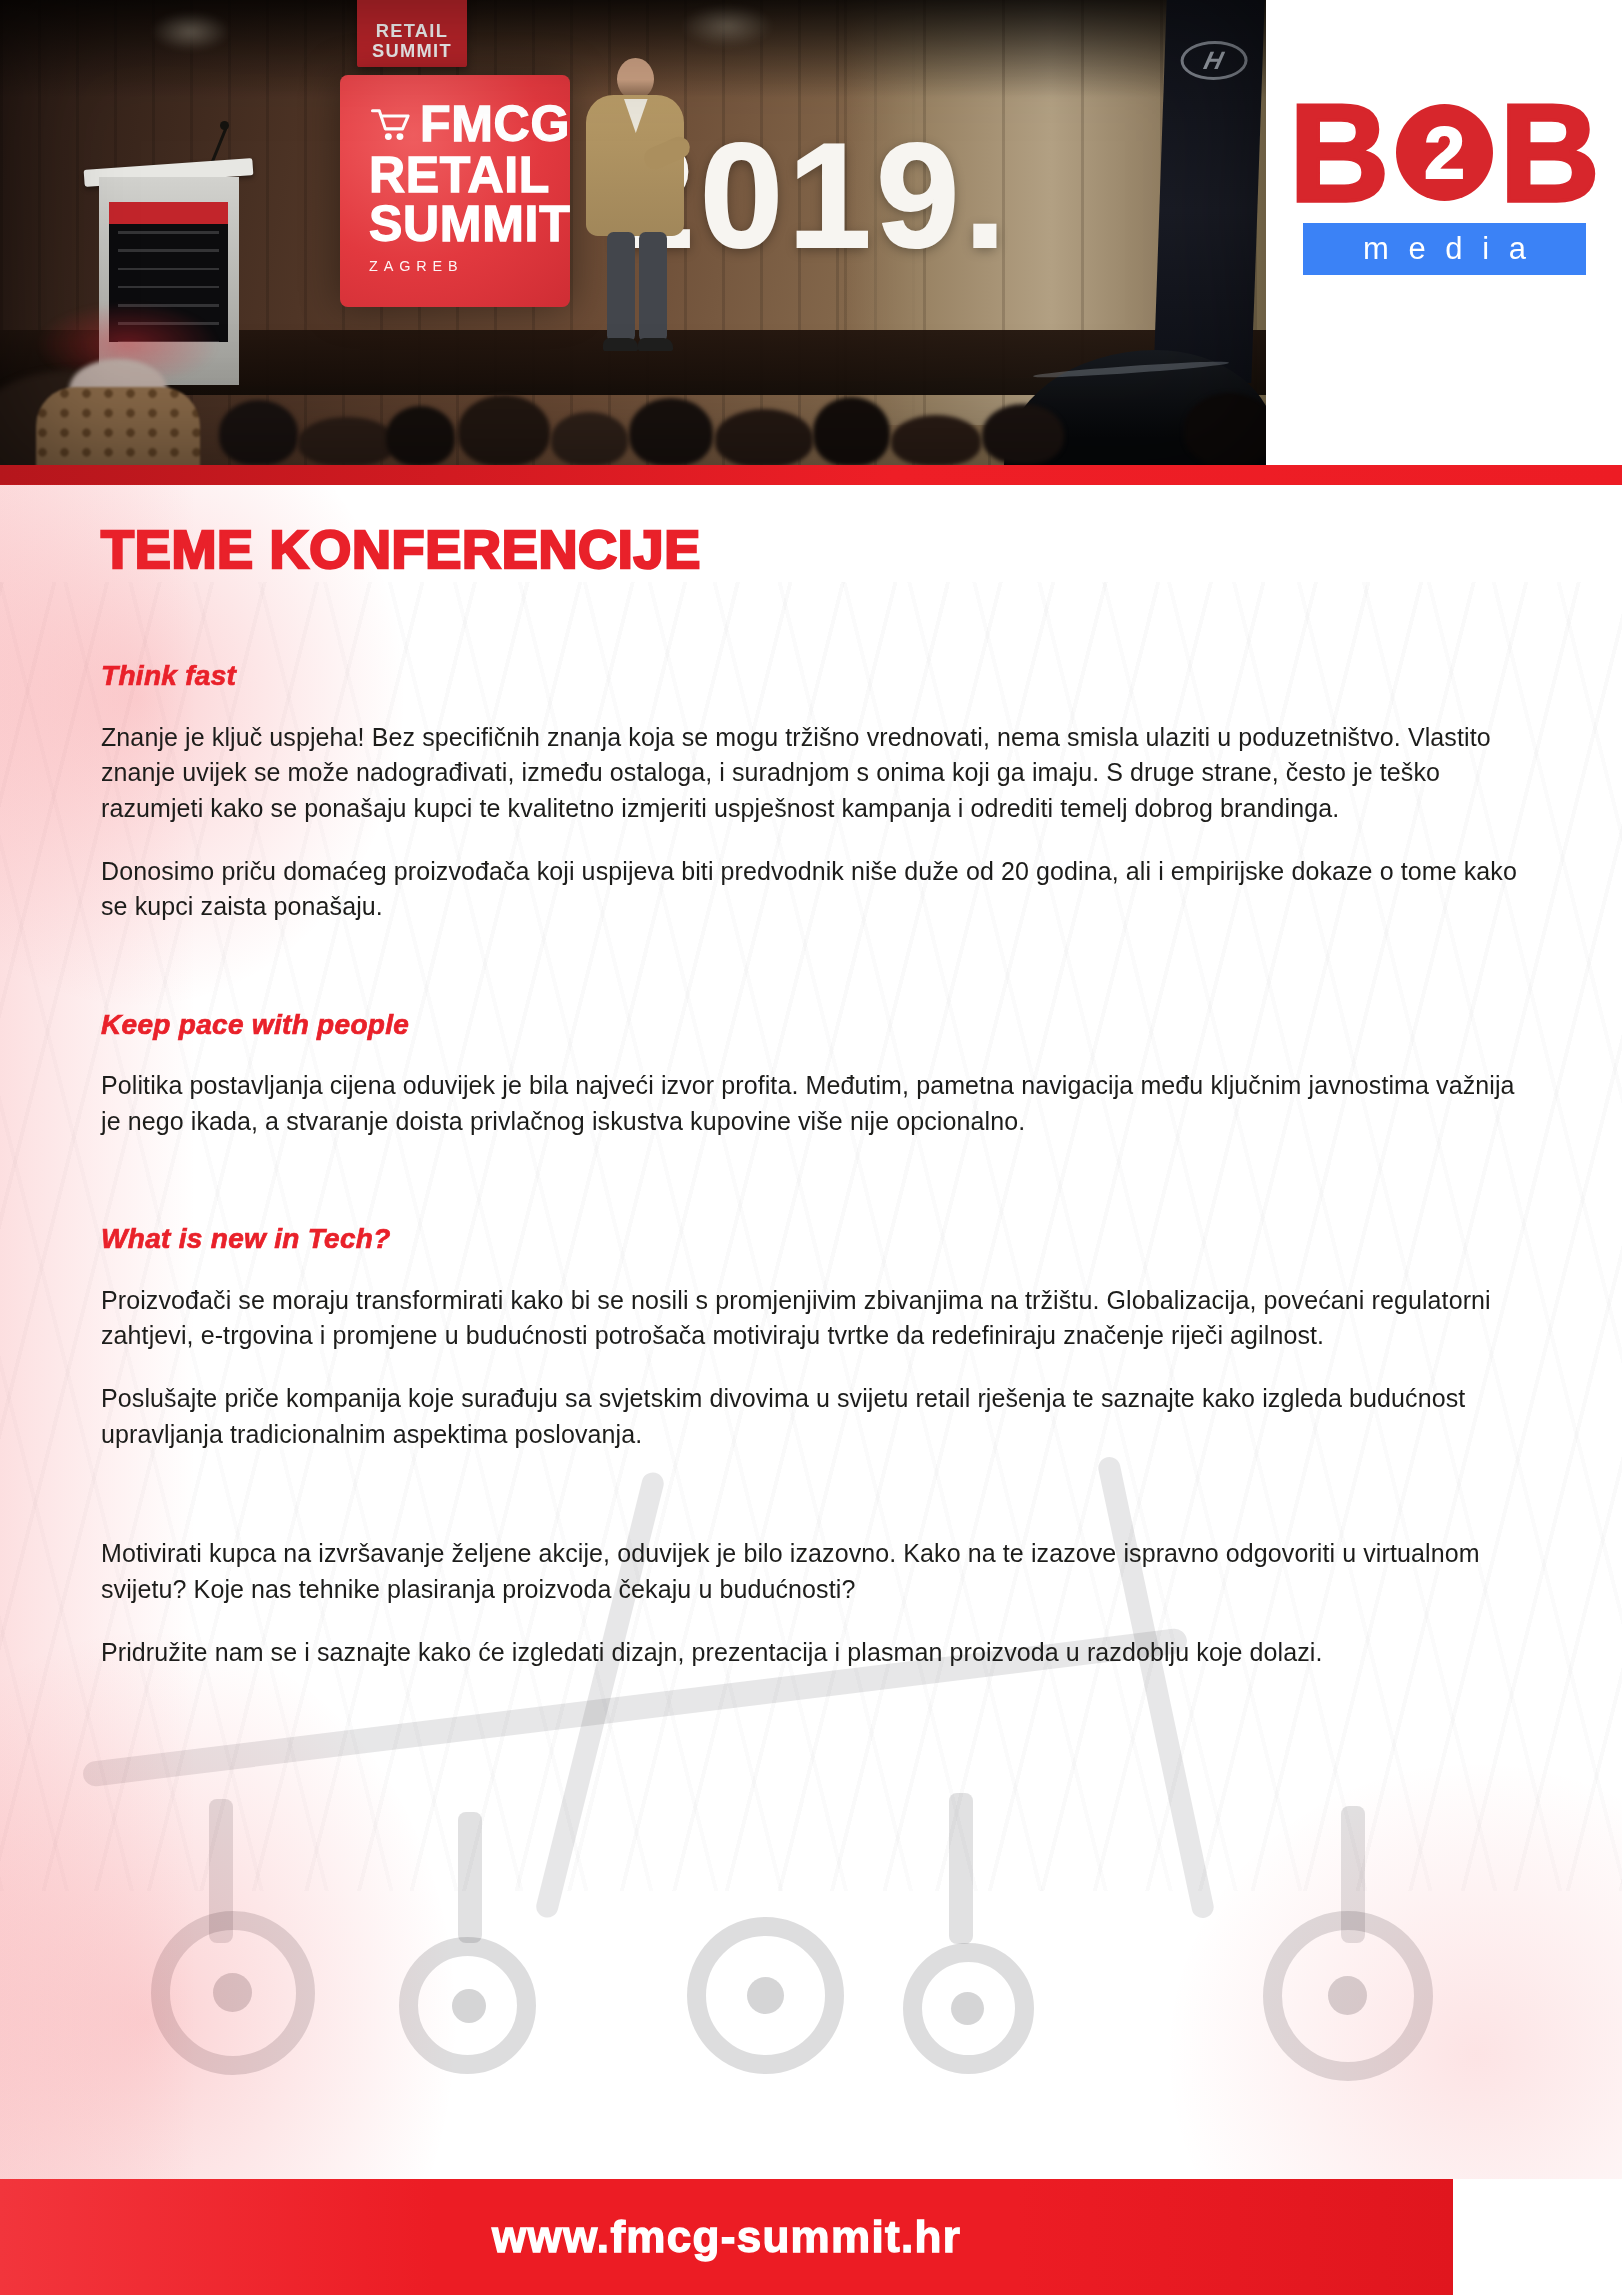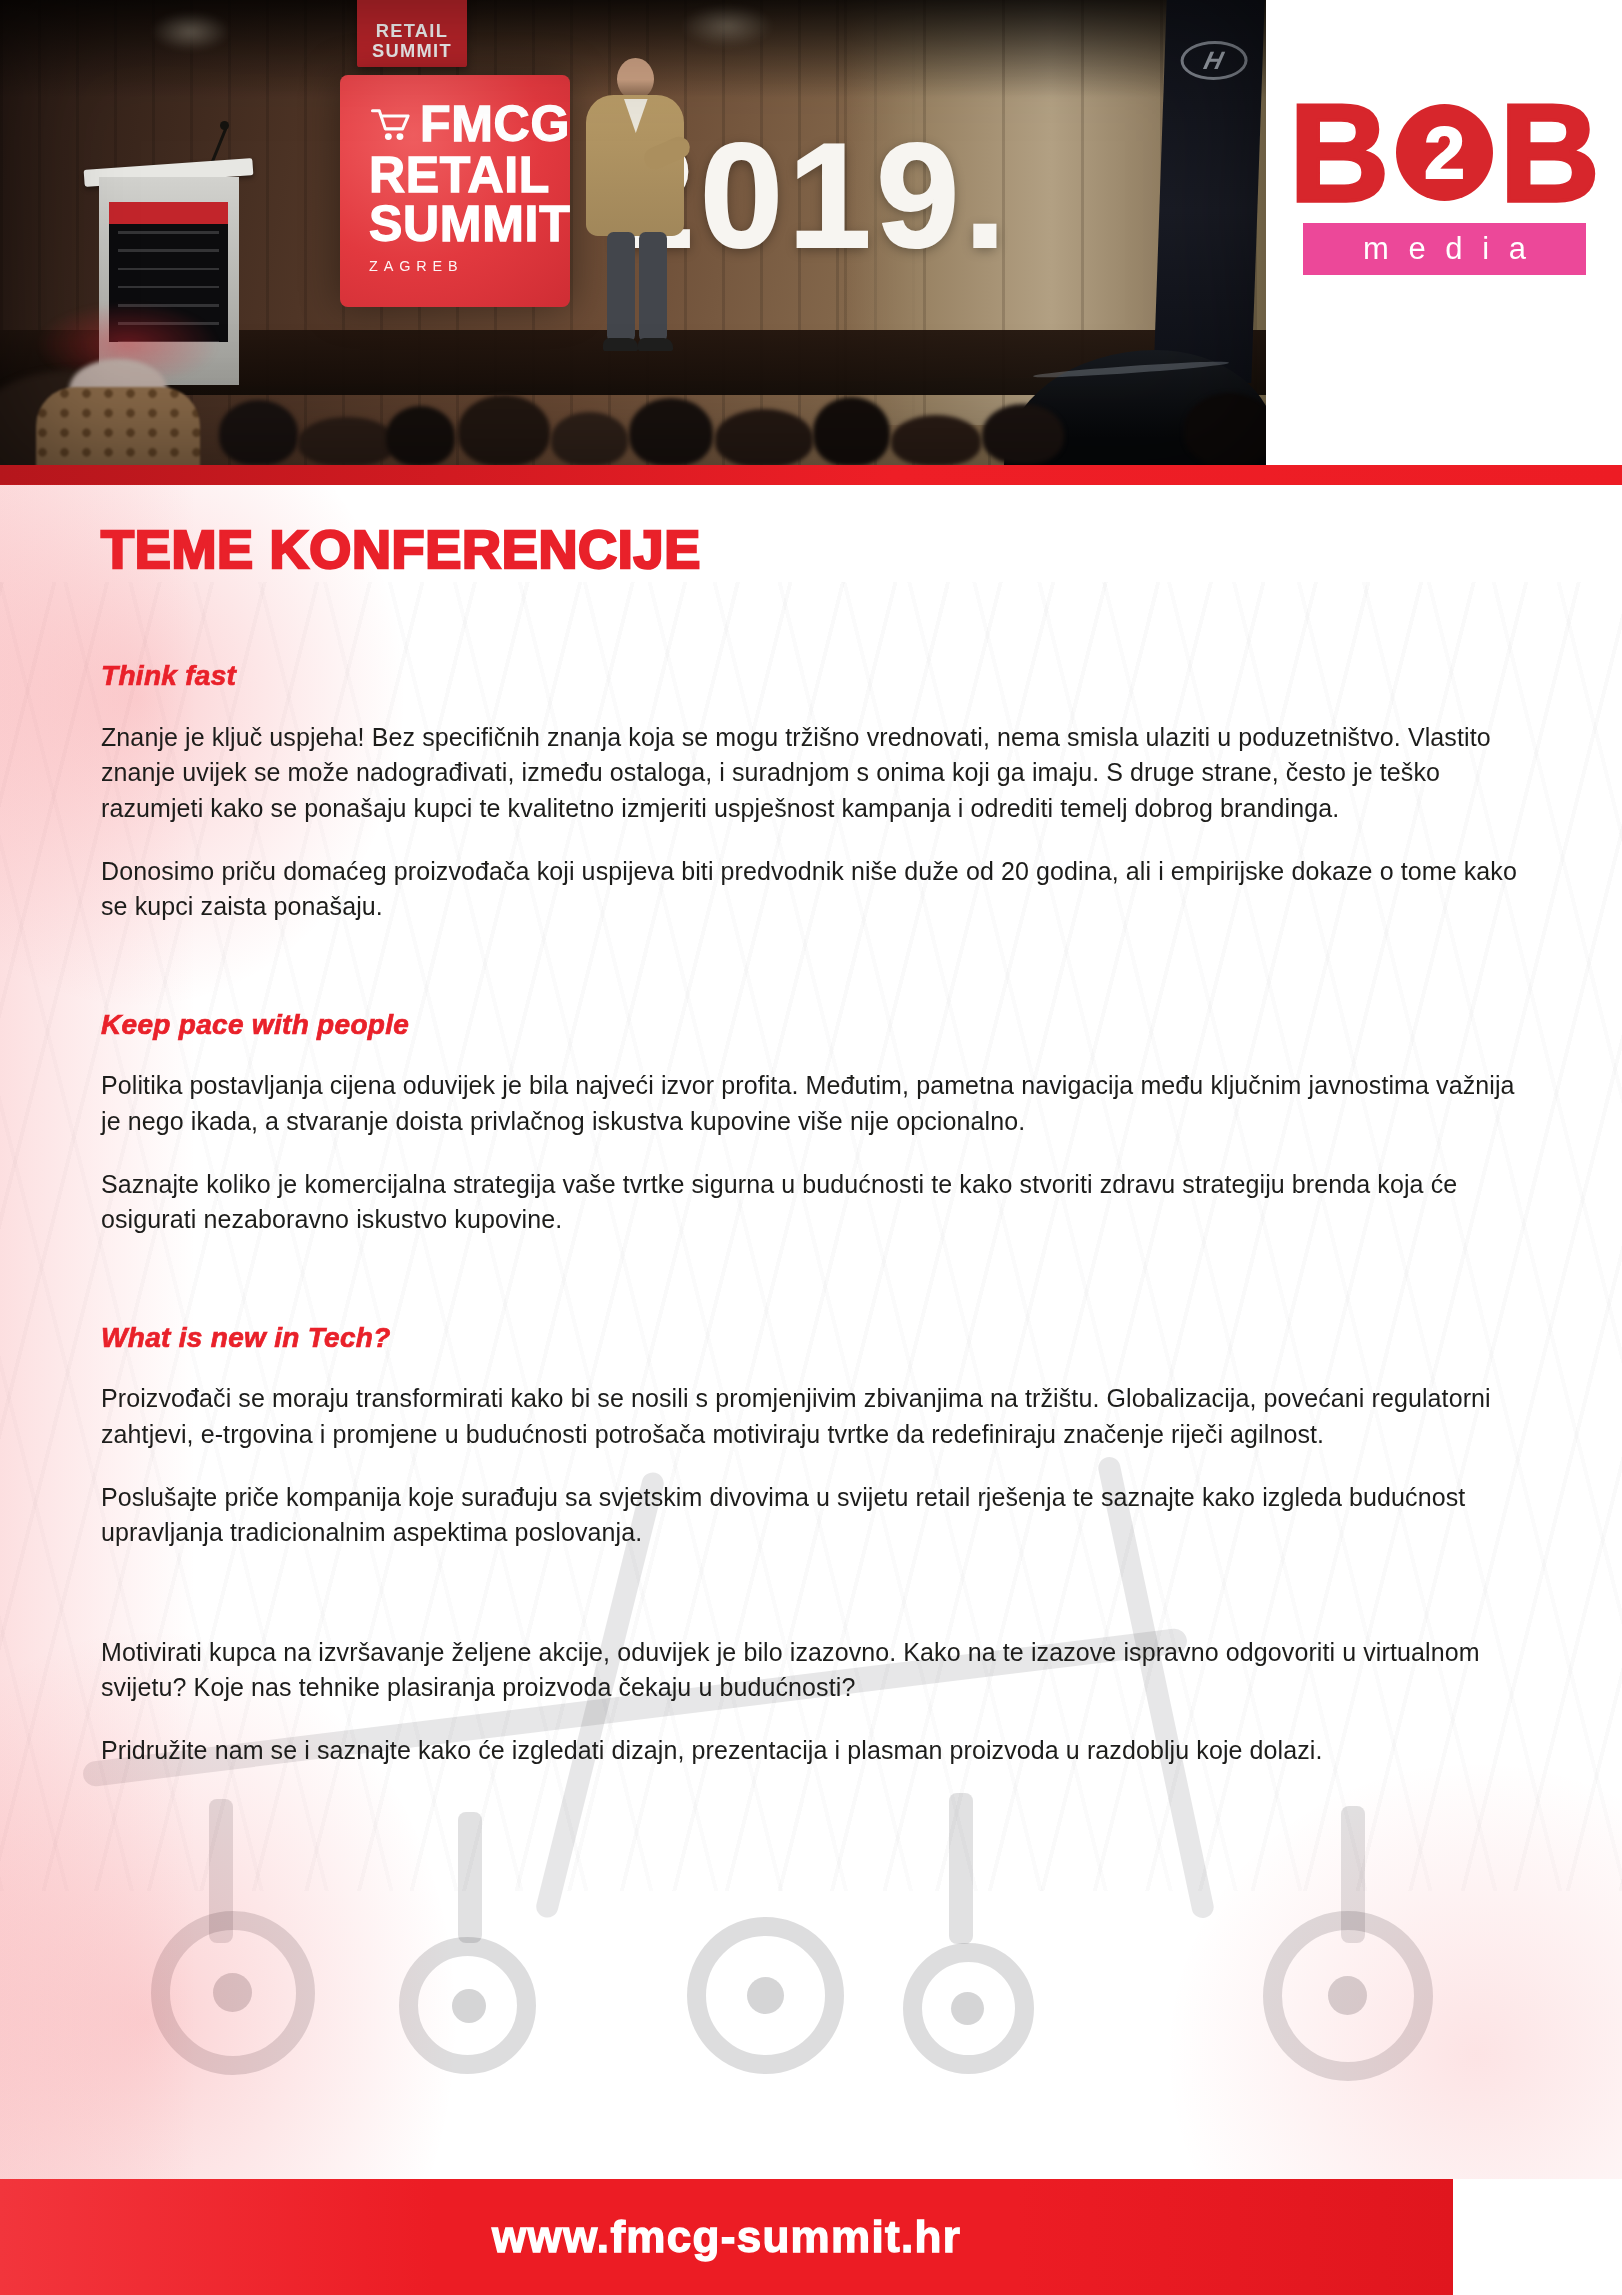"media" .media-bar { background: #ec4899 -> #3b82f6 }
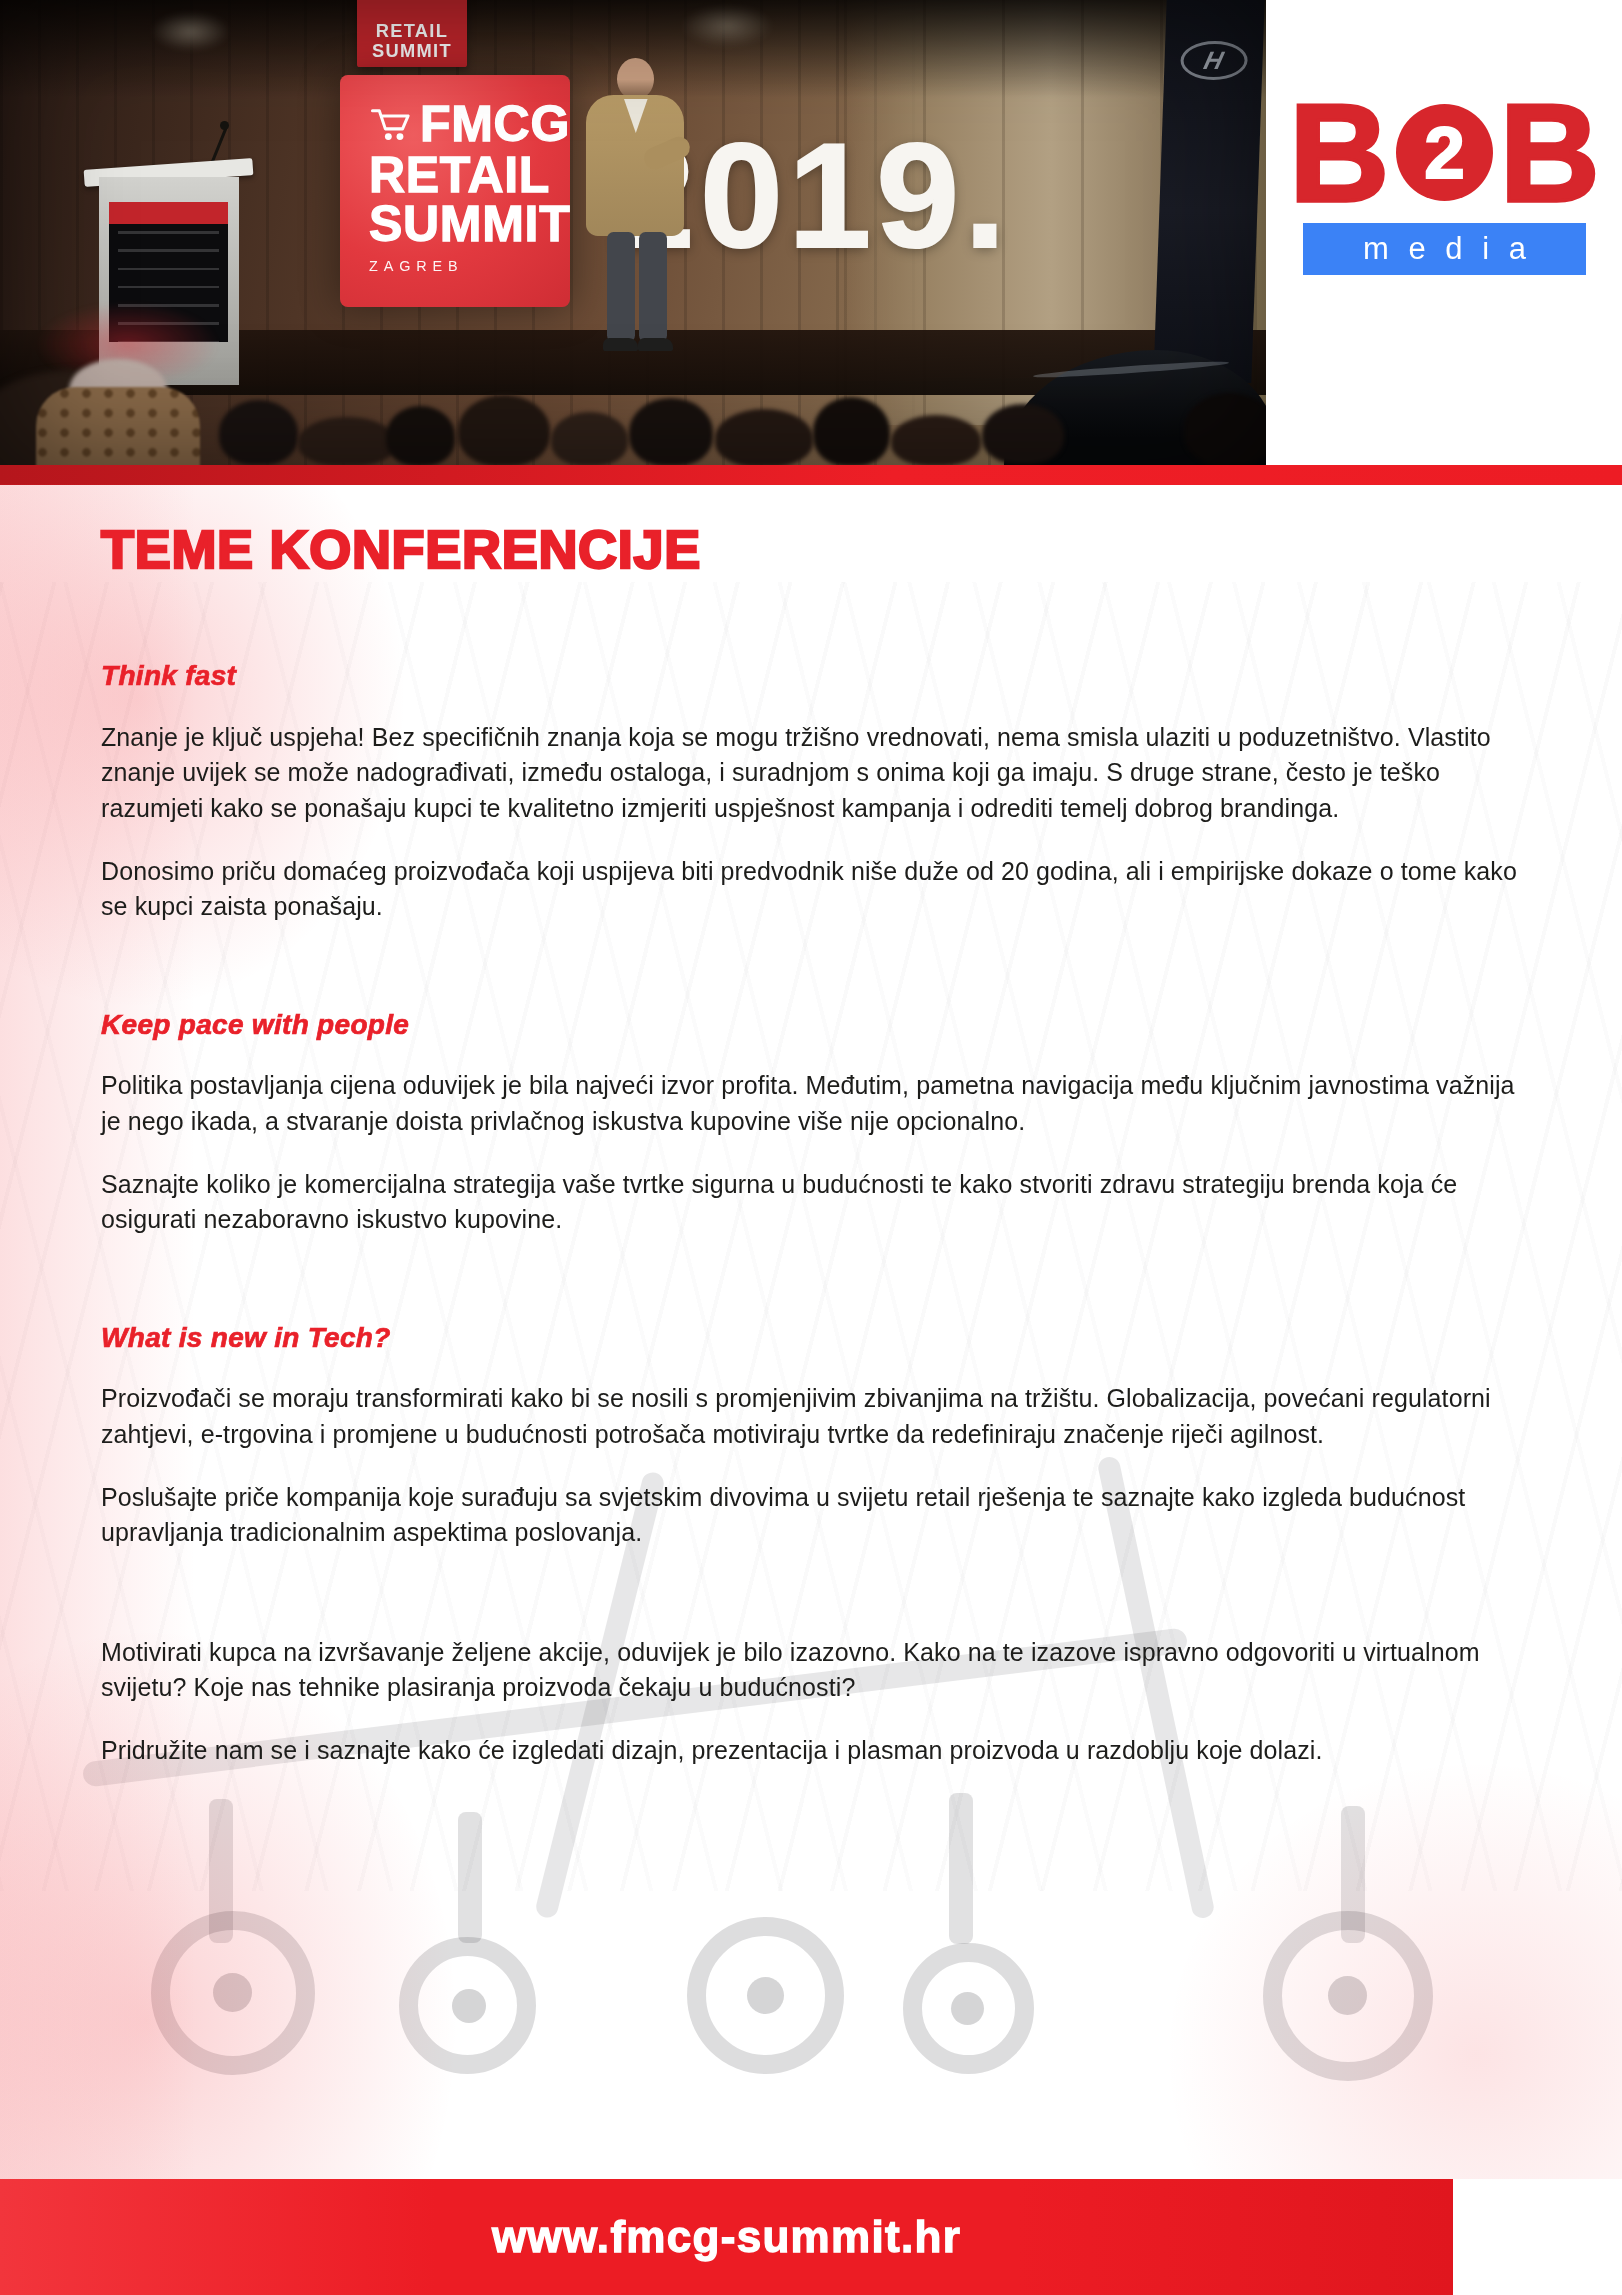"Saznajte koliko je komercijalna" p { html: <p>Saznajte koliko je komercijalna strategija vaše tvrtke sigurna u budućnosti te kako stvoriti zdravu strategiju brenda koja će osigurati nezaboravno iskustvo kupovine.</p> -> none }
